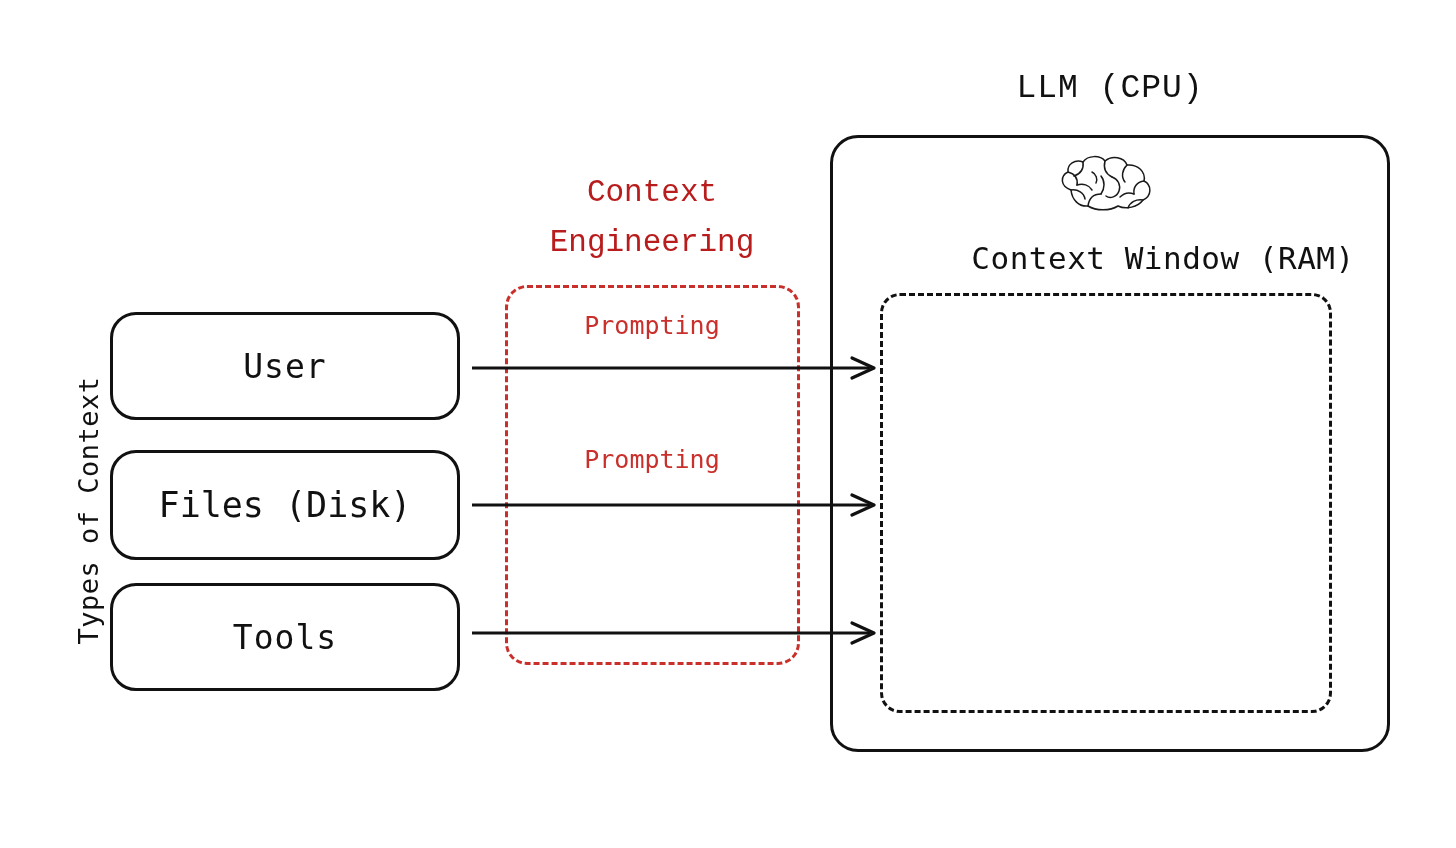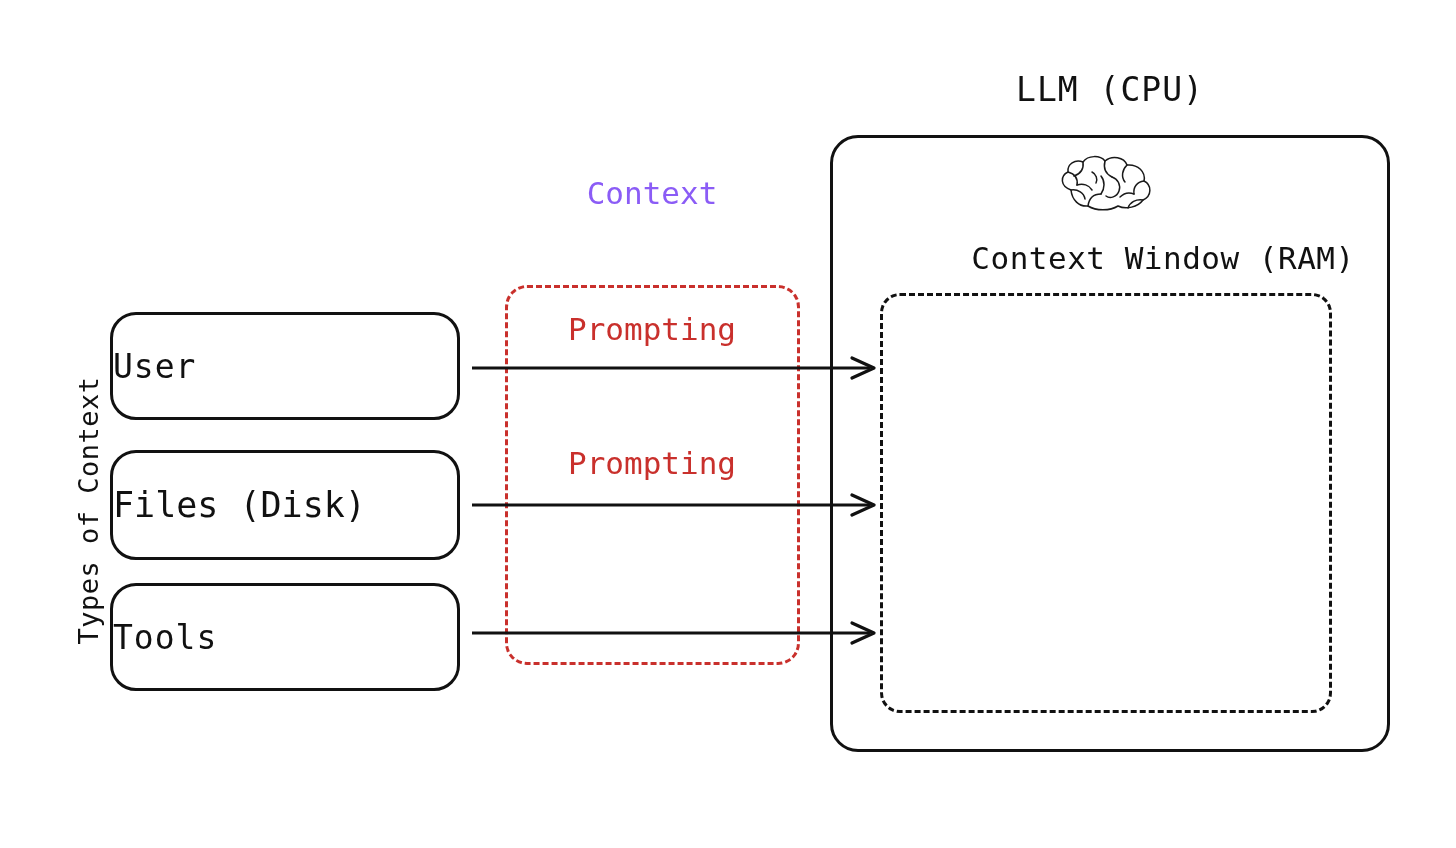"LLM (CPU)" #llm-title { font-family: none -> Liberation Mono, monospace }
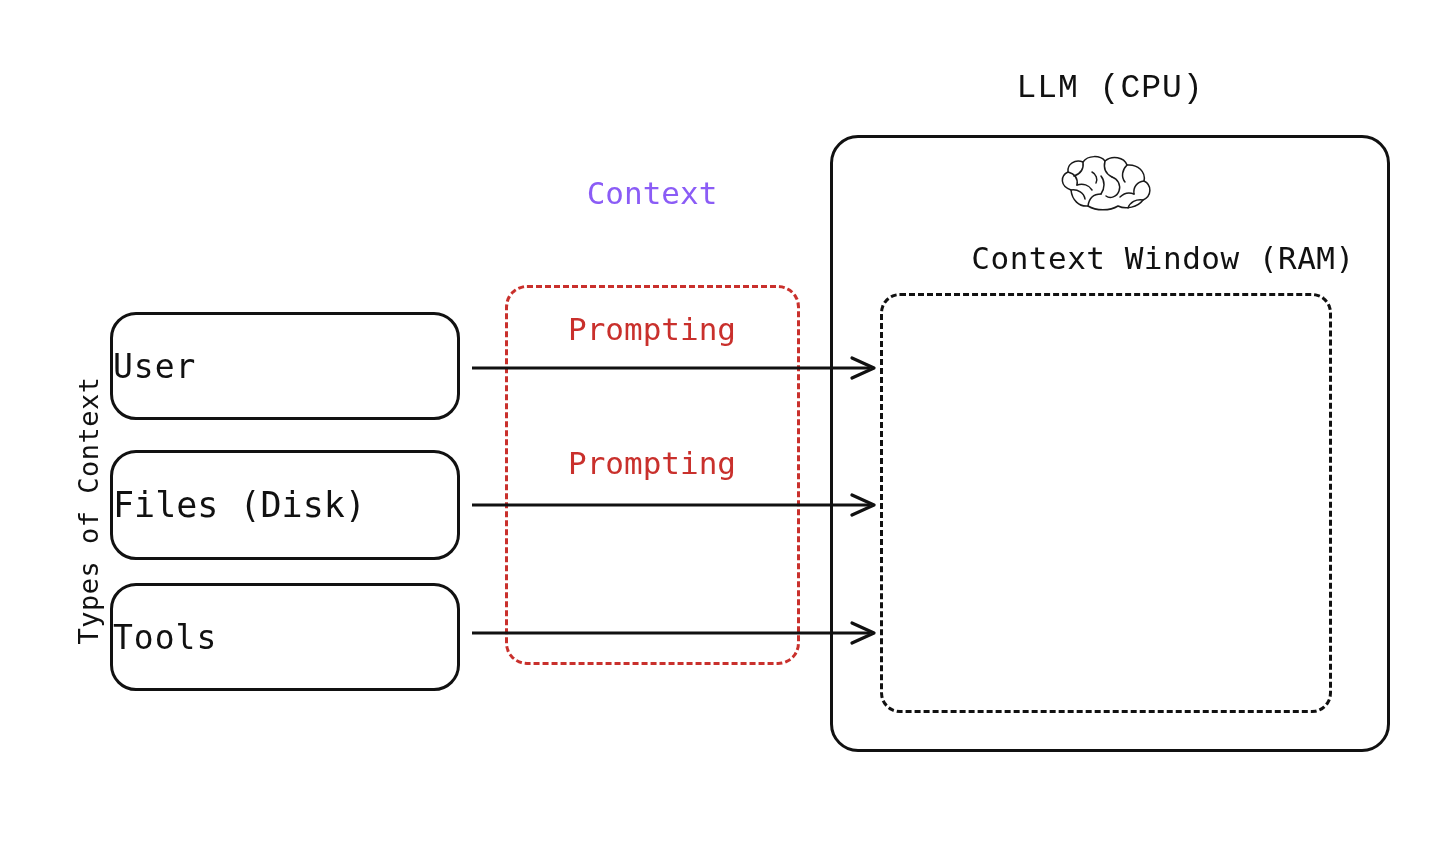"Context" #ce-title { color: #8b5cf6 -> #b91c1c; font-family: none -> Liberation Mono, monospace }
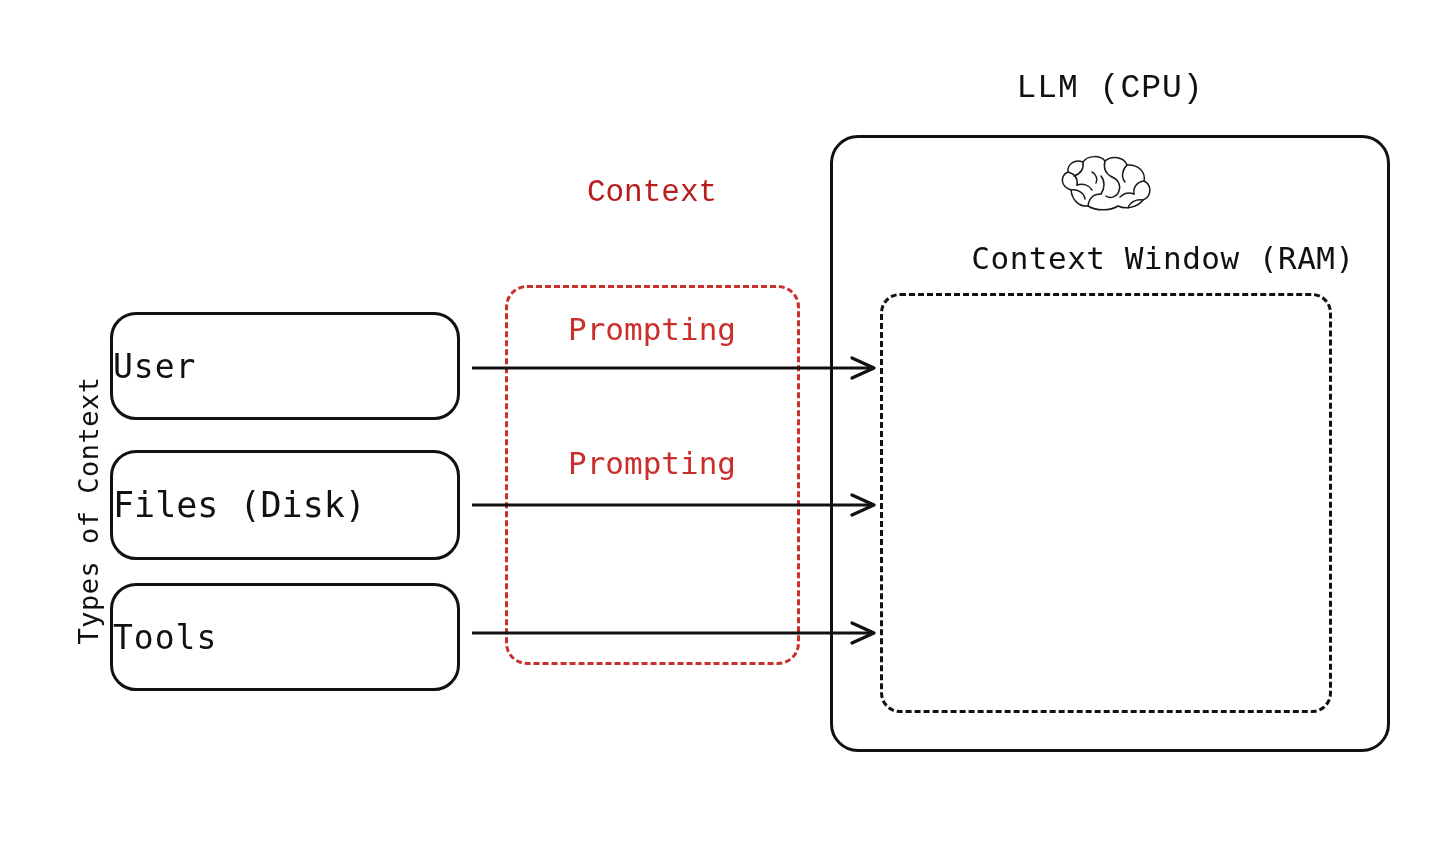"Engineering" div { html: none -> <div>Engineering</div> }
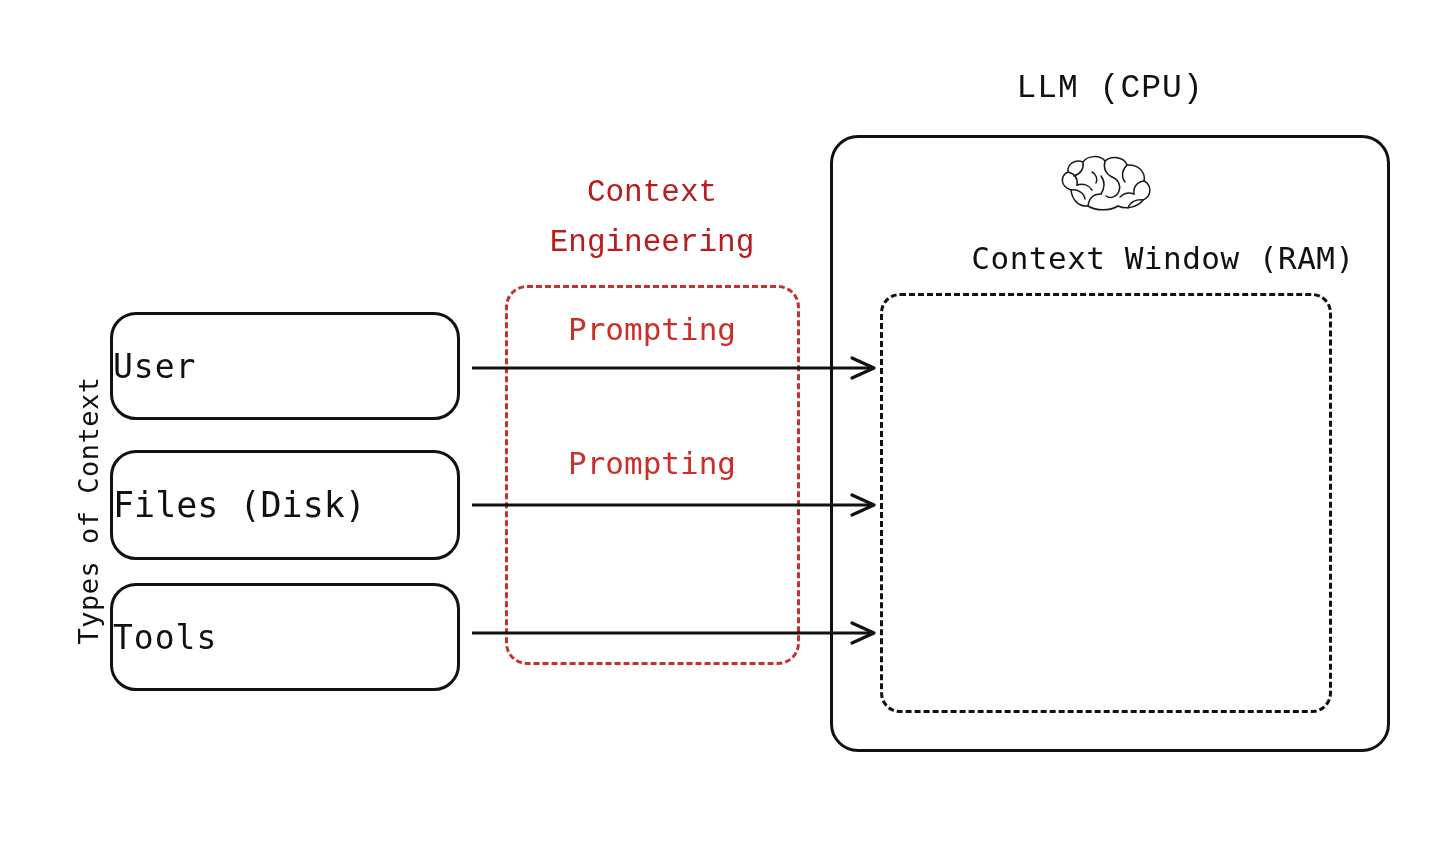"Prompting" .ce-method { font-size: 31px -> 25px }
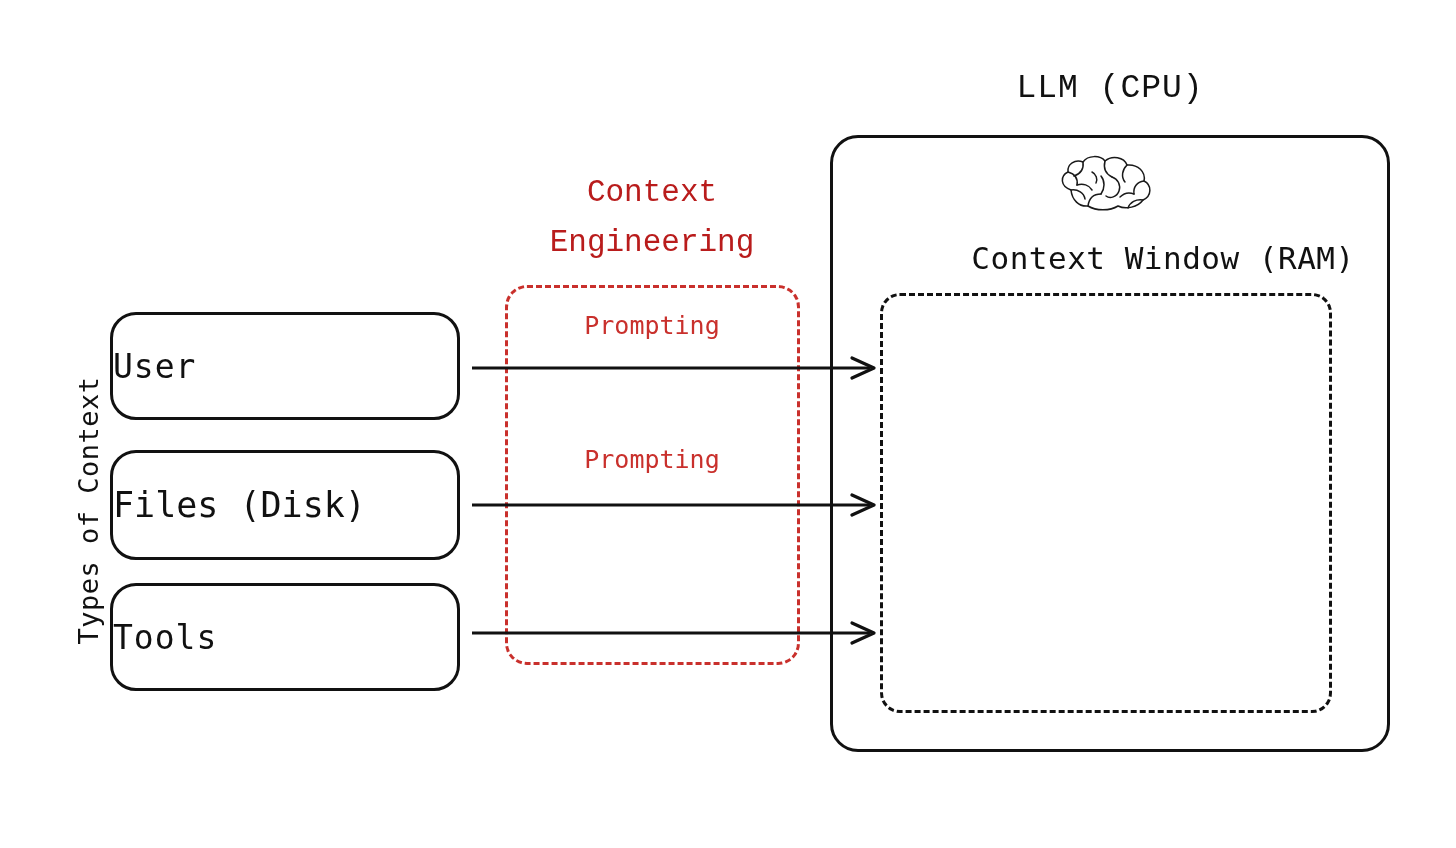"User" .src-box { justify-content: none -> center }
